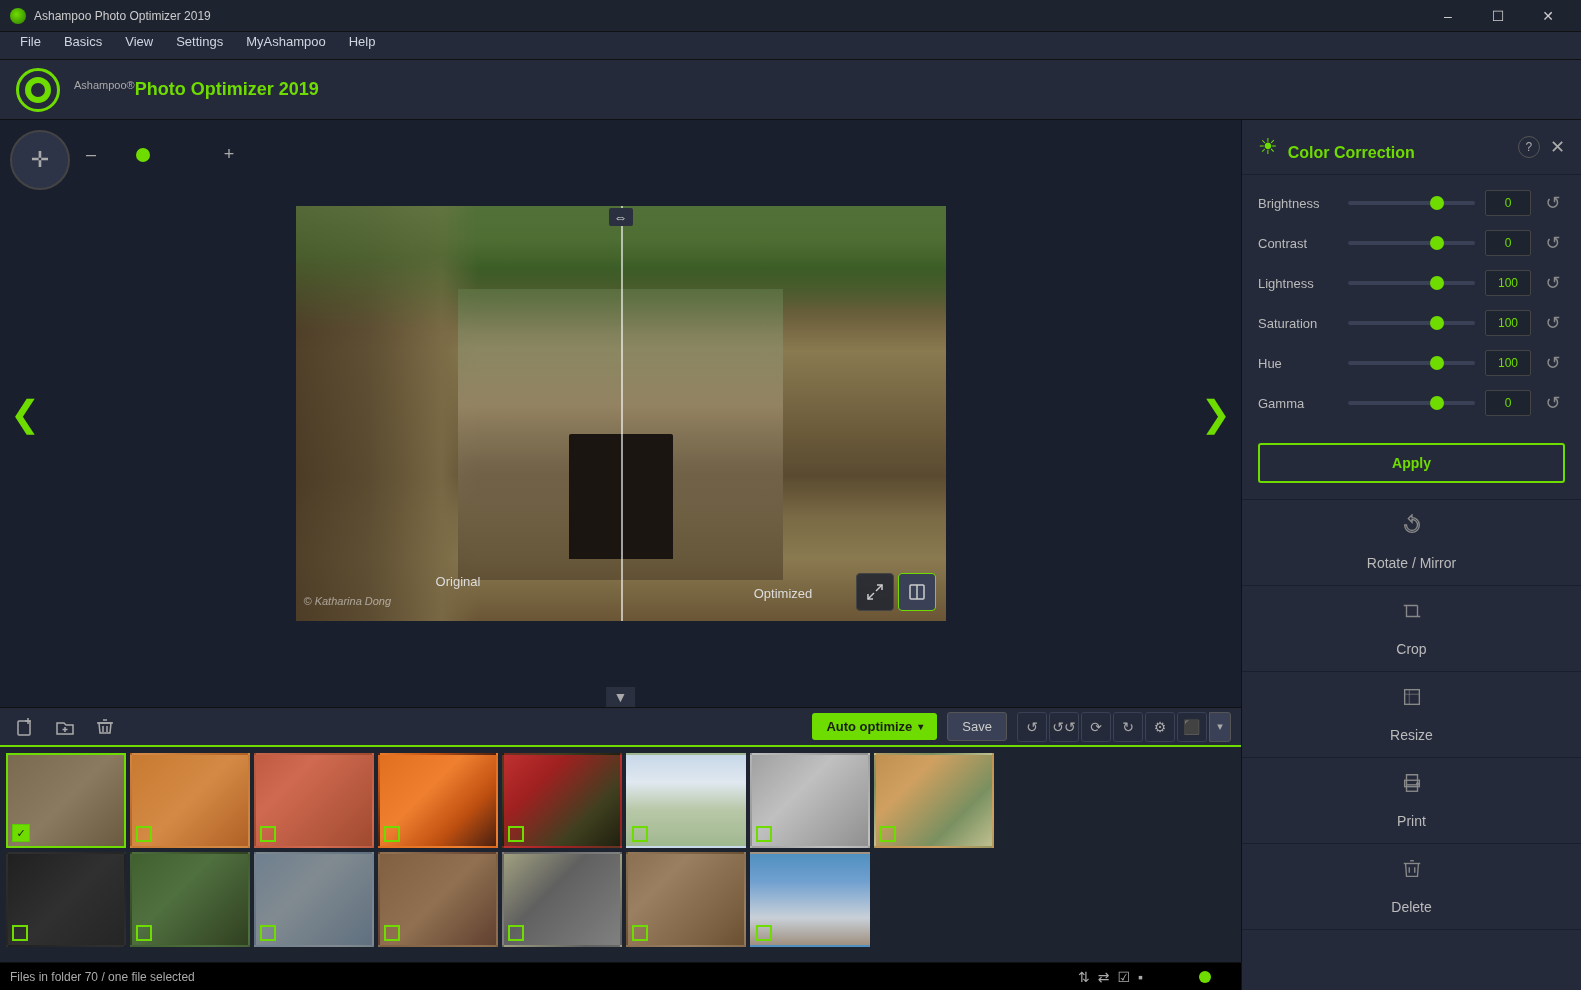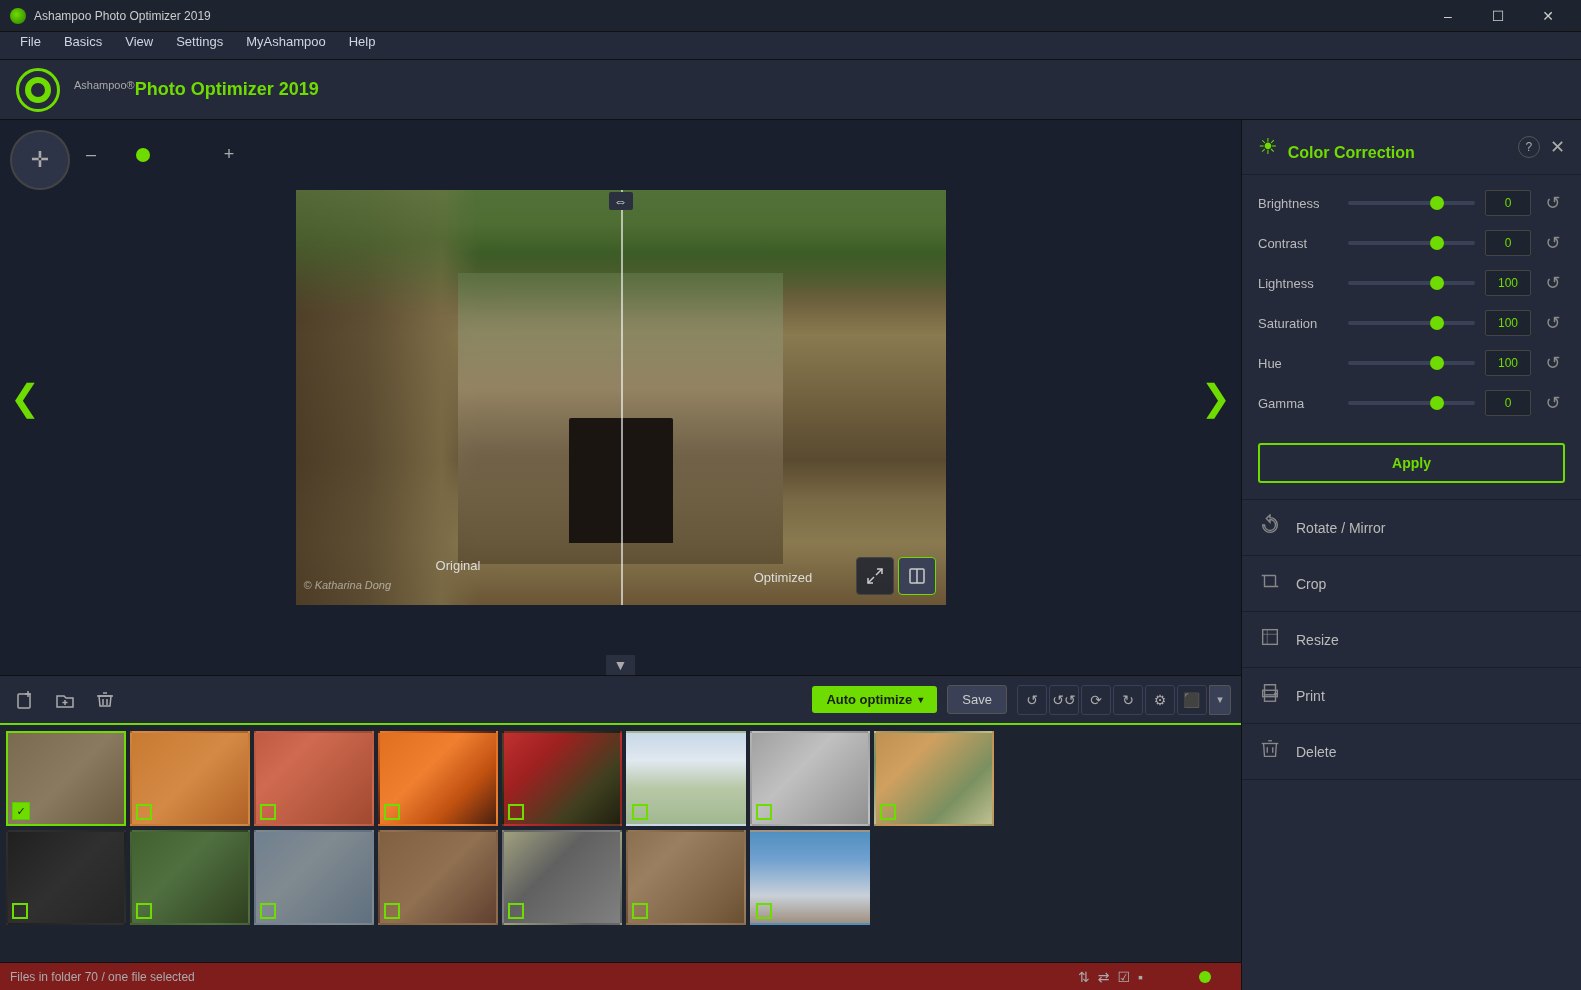"Rotate / Mirror" .tool-item { flex-direction: none -> column }
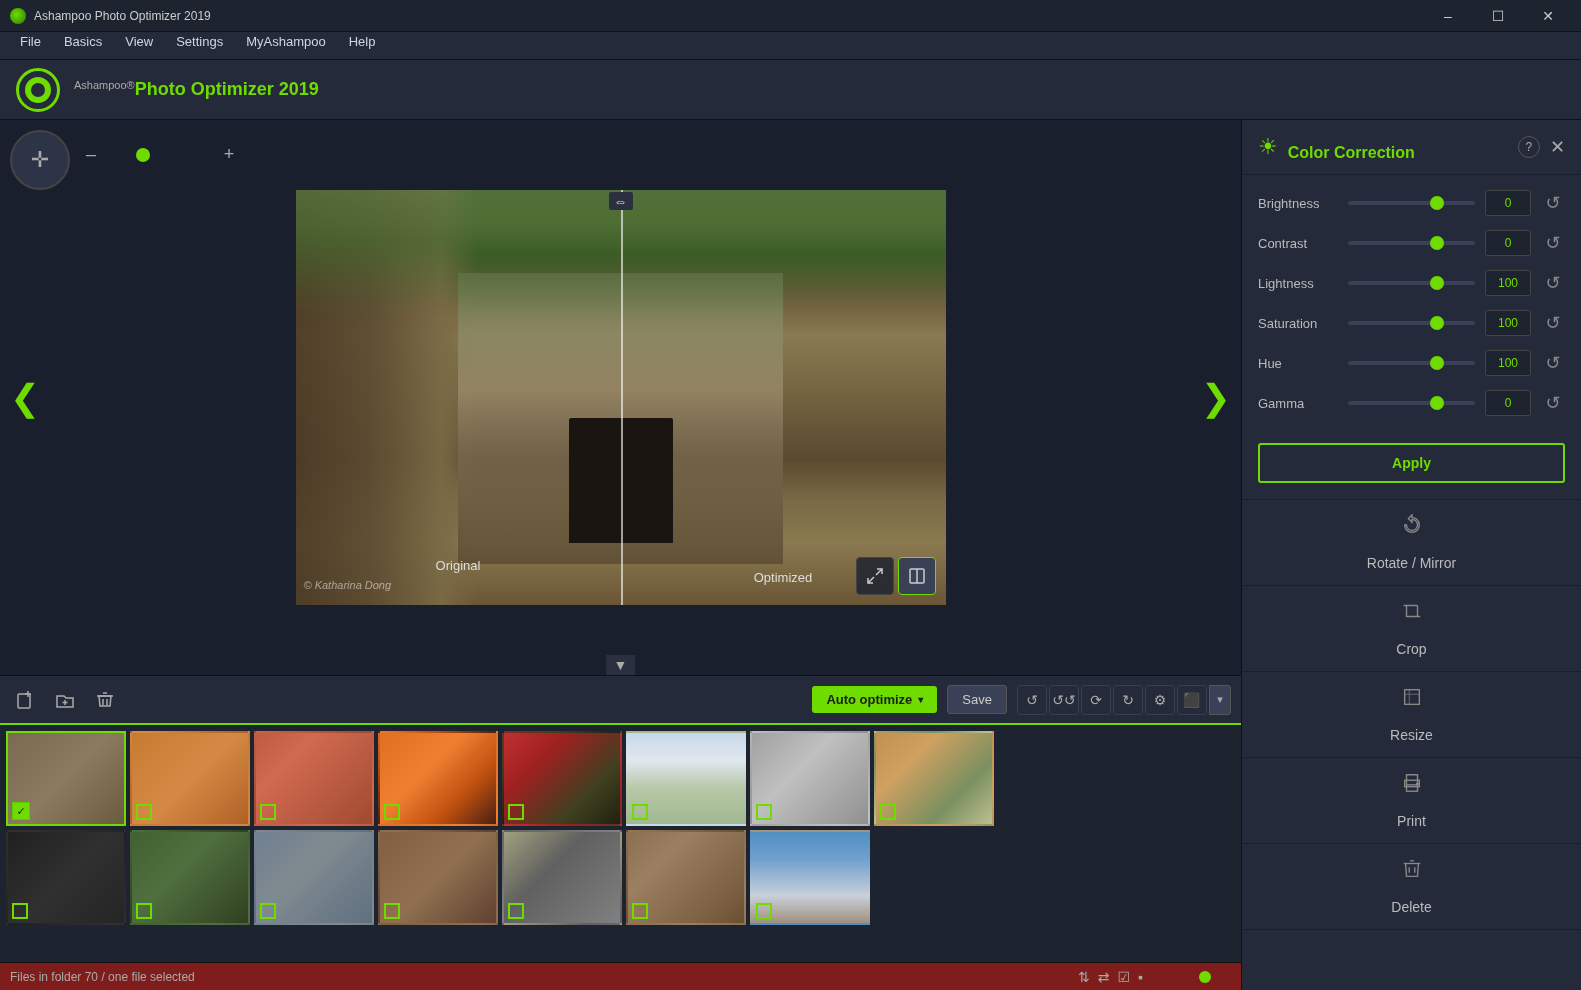"Auto optimize" .toolbar { height: 50px -> 40px }
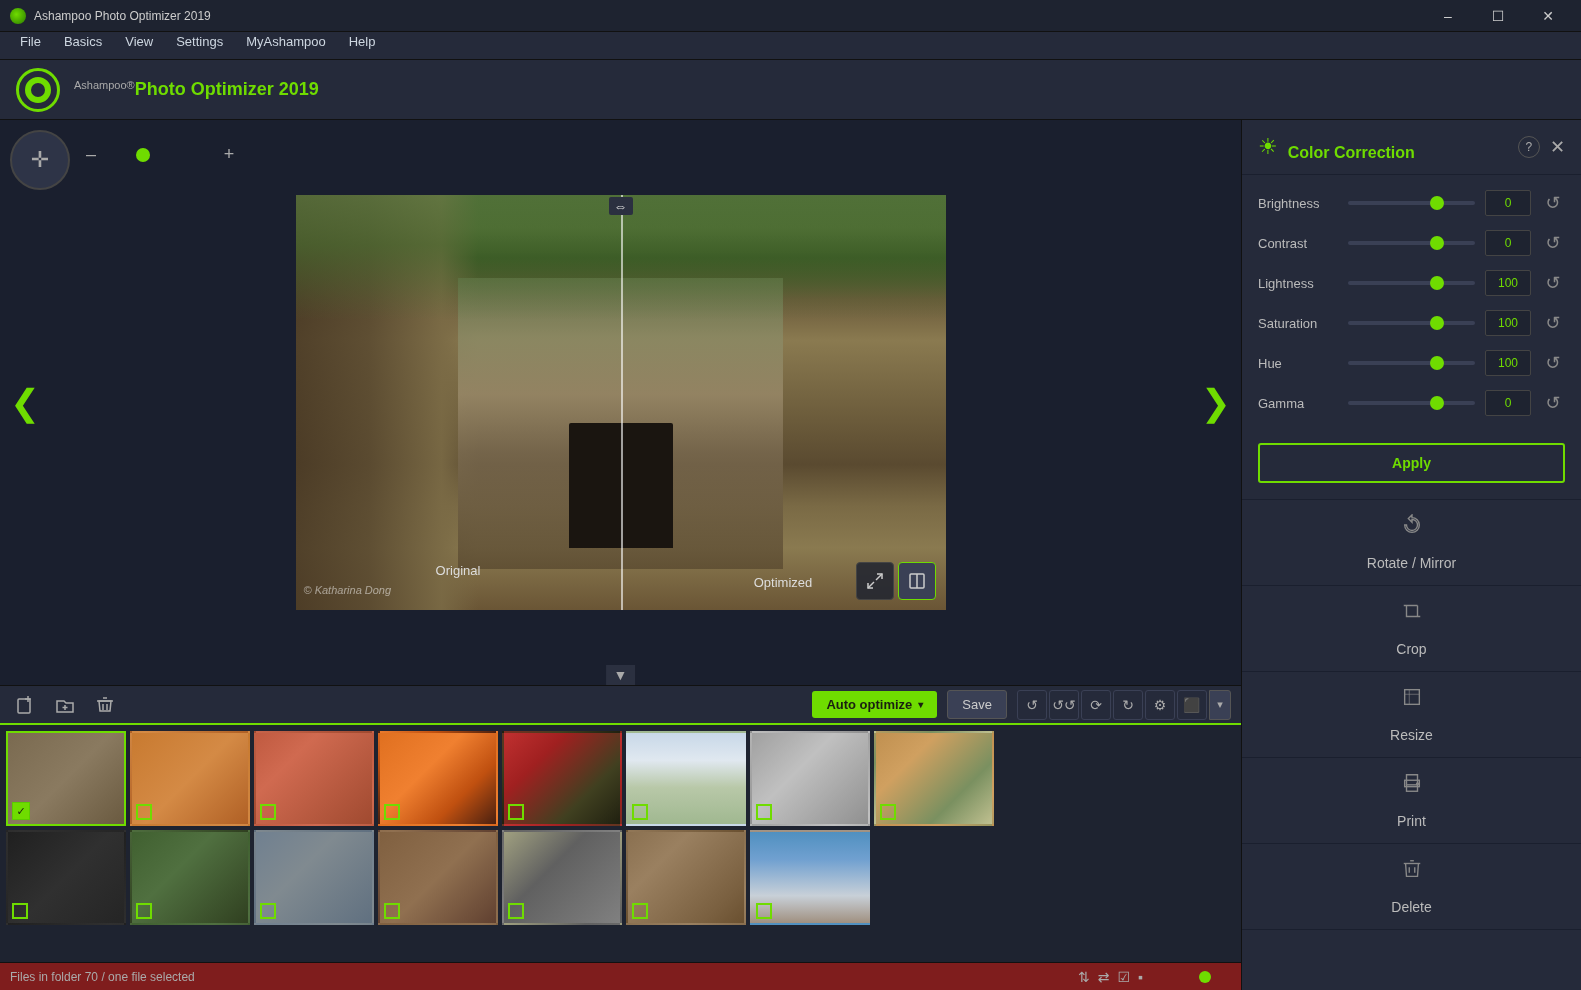"Files in folder 70 /" .statusbar { background: #7f1d1d -> #000000; margin-top: 22px -> none }
